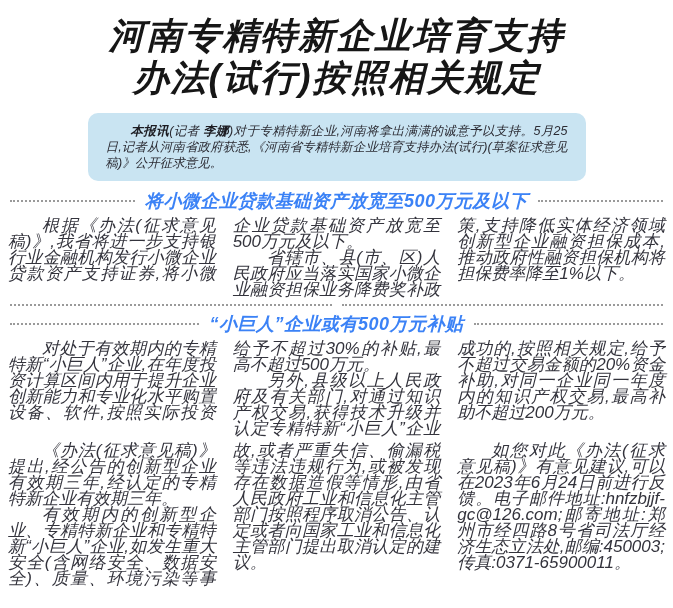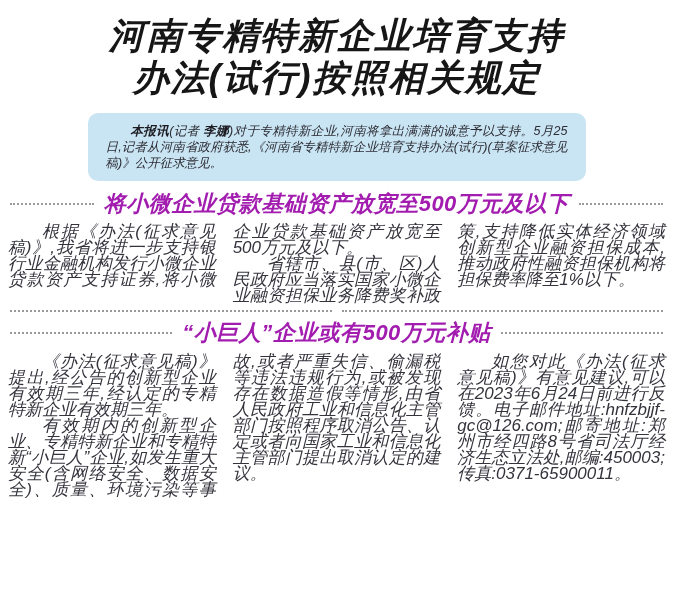"将小微企业贷款基础资产放宽至500万元及以下" .sec-title { color: #a21caf -> #3b82f6; font-size: 22px -> 18px }
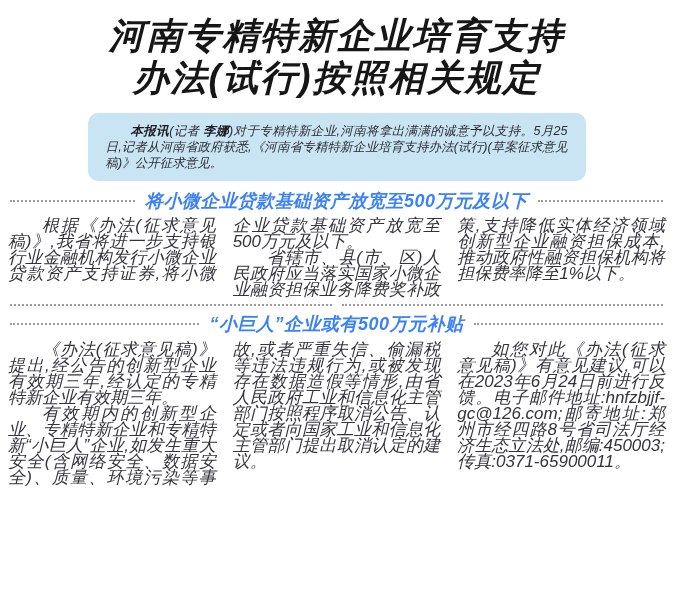"对处于有效期内的专精特新“小巨人”企业,在年度投资计算区间内用于提升企业创新能力" div.sec-body { html: none -> <div> <p>对处于有效期内的专精特新“小巨人”企业,在年度投资计算区间内用于提升企业创新能力和专业化水平购置设备、软件,按照实际投资给予不超过30%的补贴,最高不超过500万元。</p> <p>另外,县级以上人民政府及有关部门,对通过知识产权交易,获得技术升级并认定专精特新“小巨人”企业成功的,按照相关规定,给予不超过交易金额的20%资金补助,对同一企业同一年度内的知识产权交易,最高补助不超过200万元。</p> </div> }
